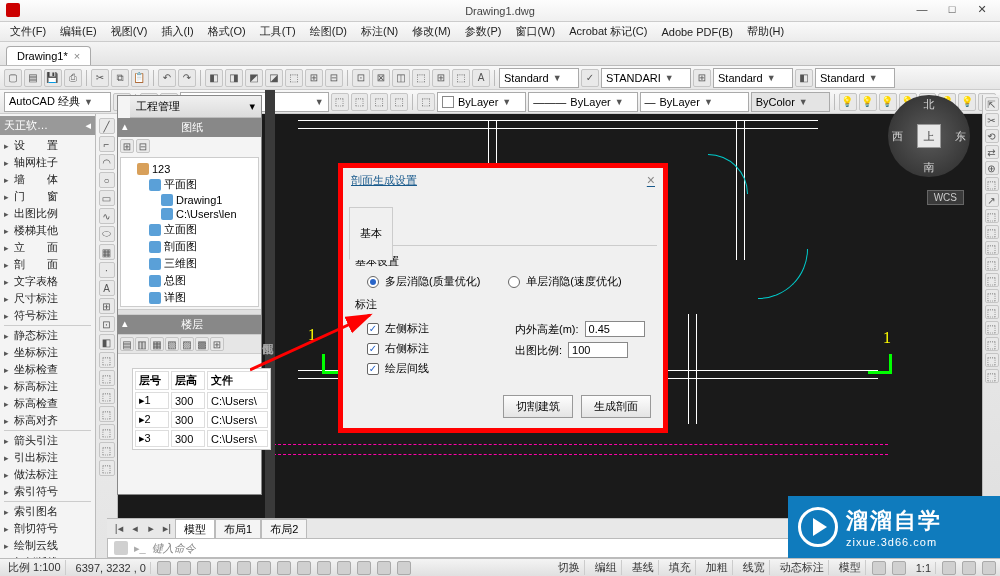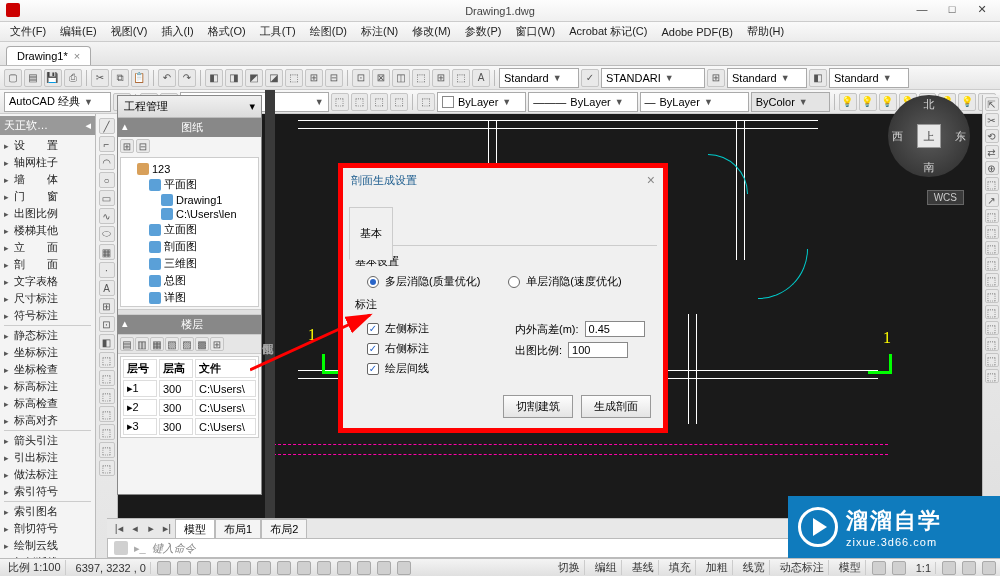"STANDARI" div.combo { width: 104px -> 90px }
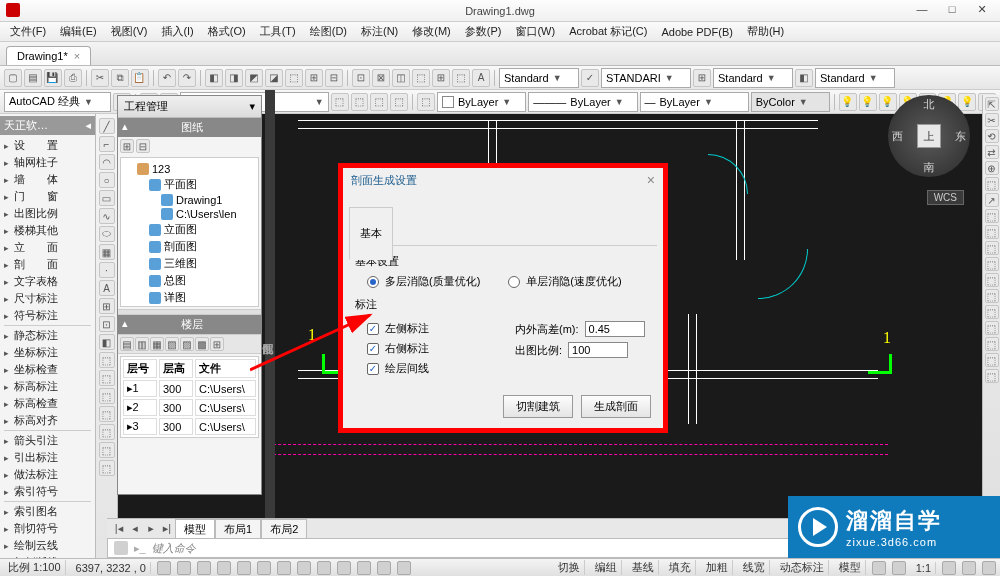"工程管理" .project-panel .hdr { margin-left: none -> 12px }
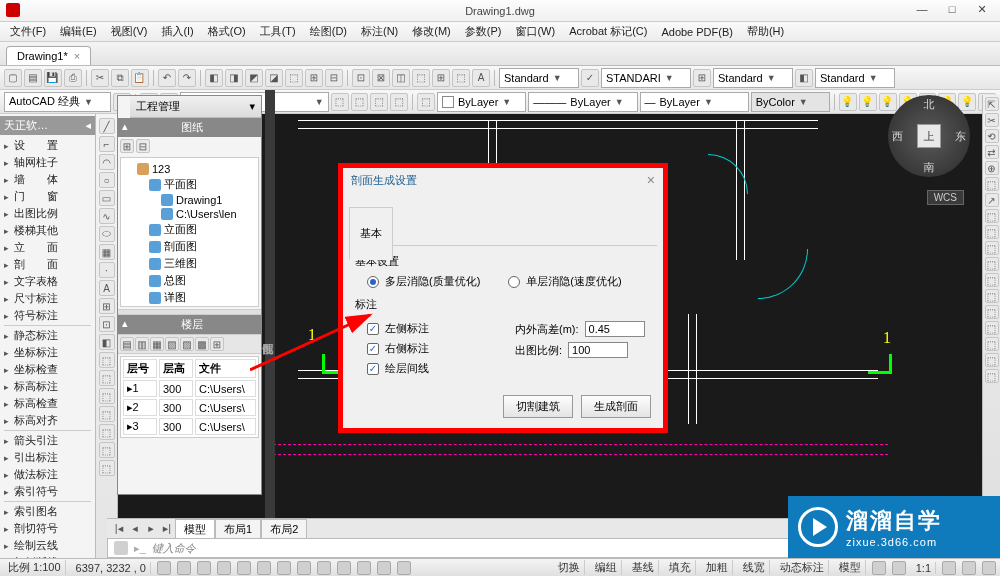"剖面生成设置" .modal .mtitle { text-decoration: none -> underline }
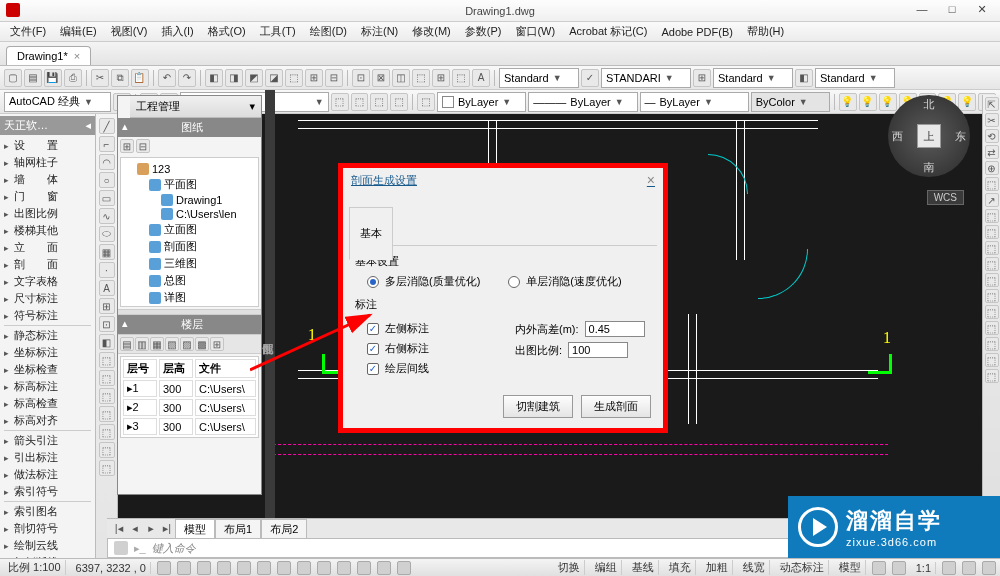"层号" .project-panel .tbl { margin: 2px -> 14px }
